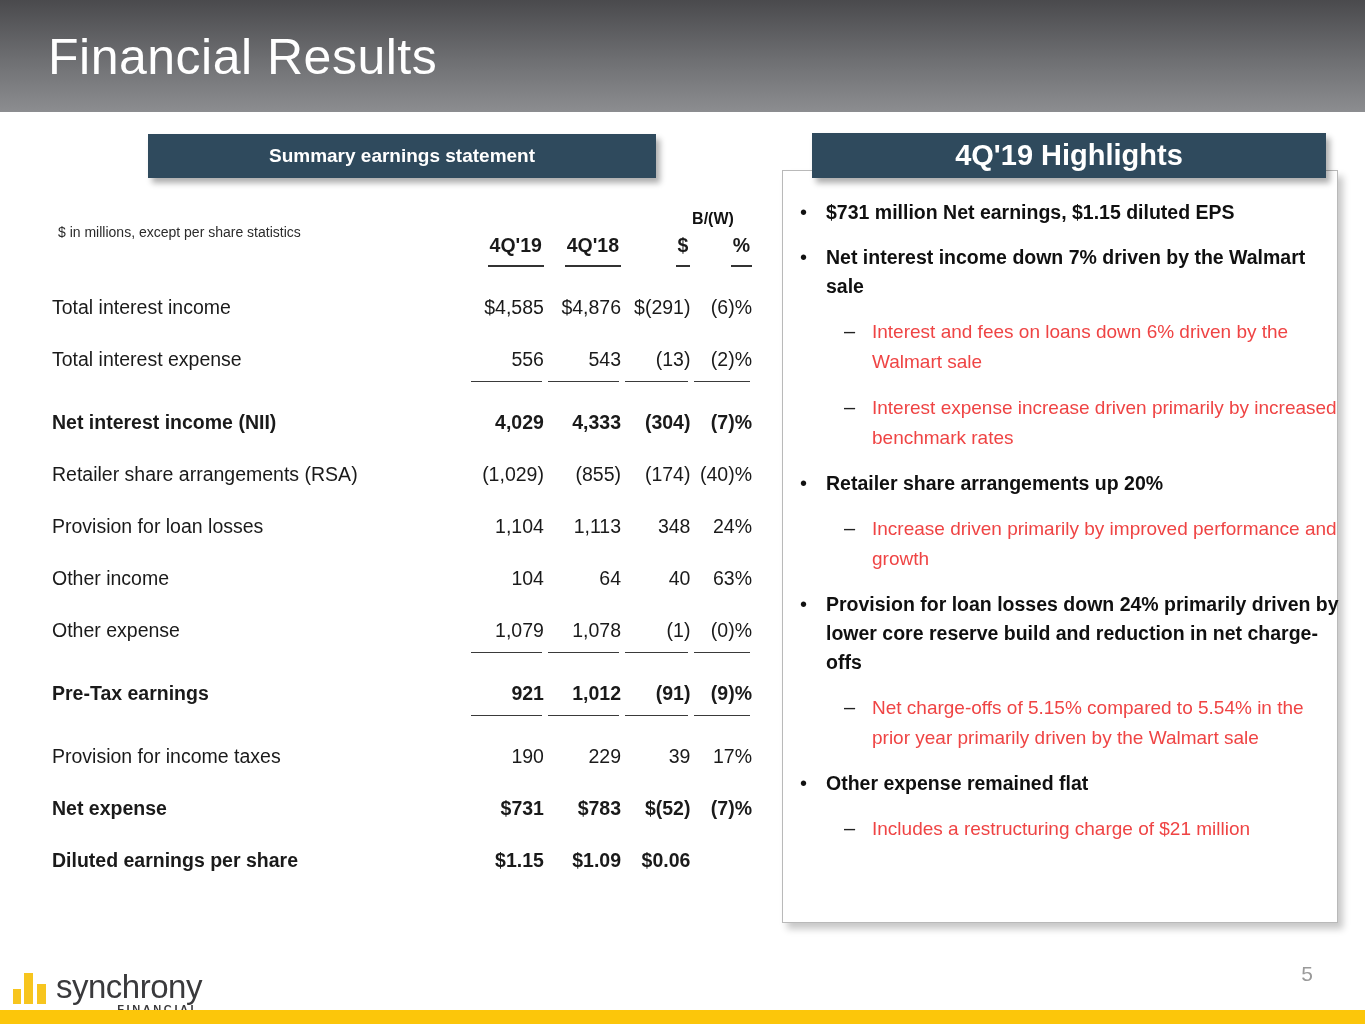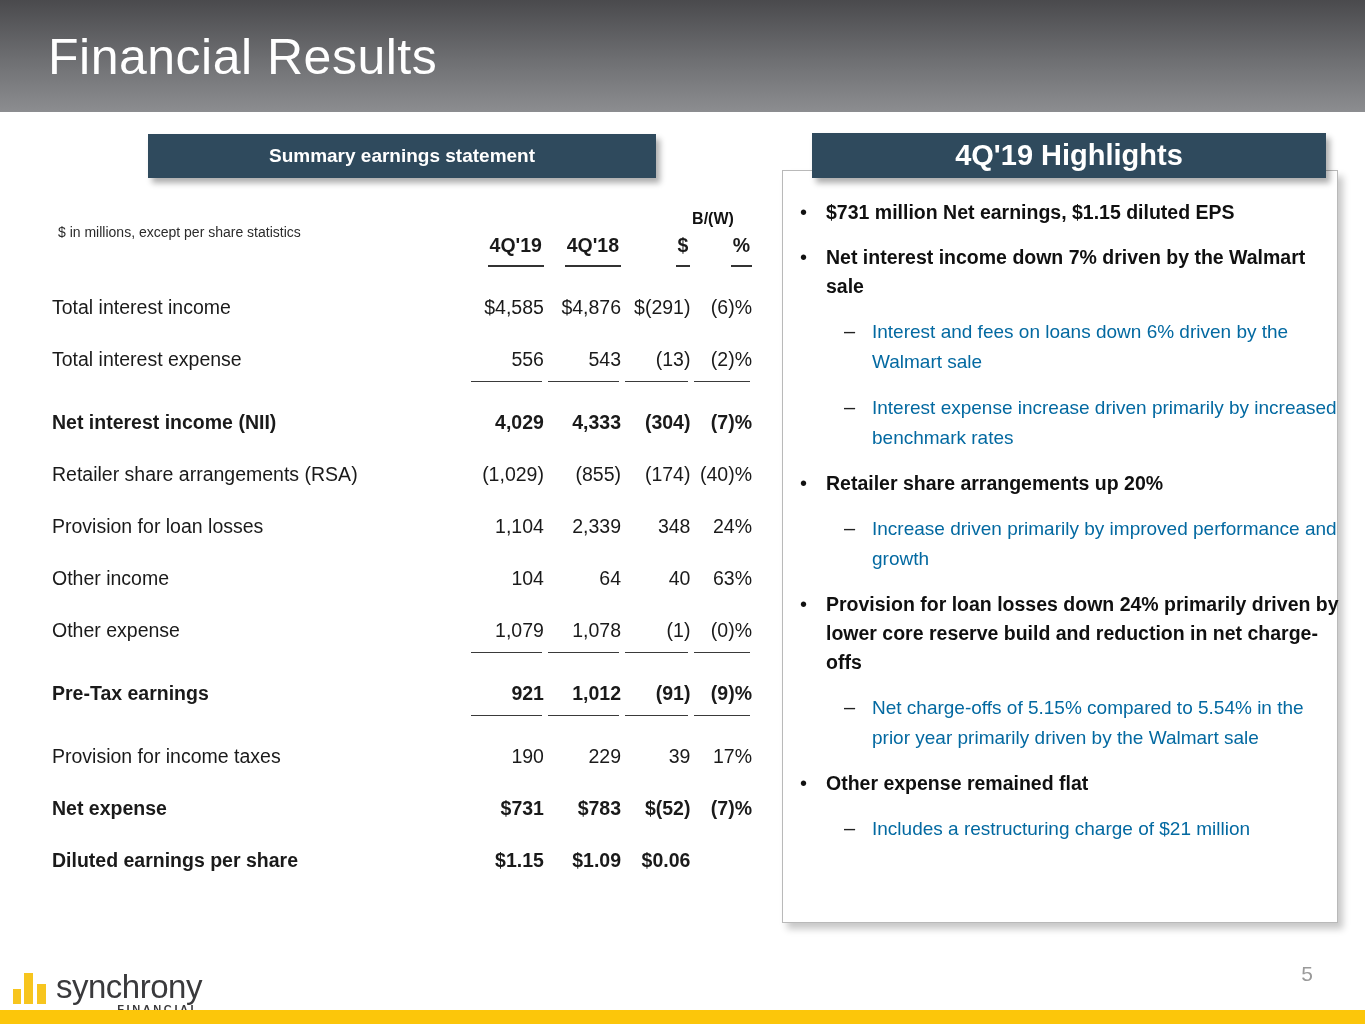"Interest and fees on loans" .b2 .tx { color: #0369a1 -> #ef4444 }
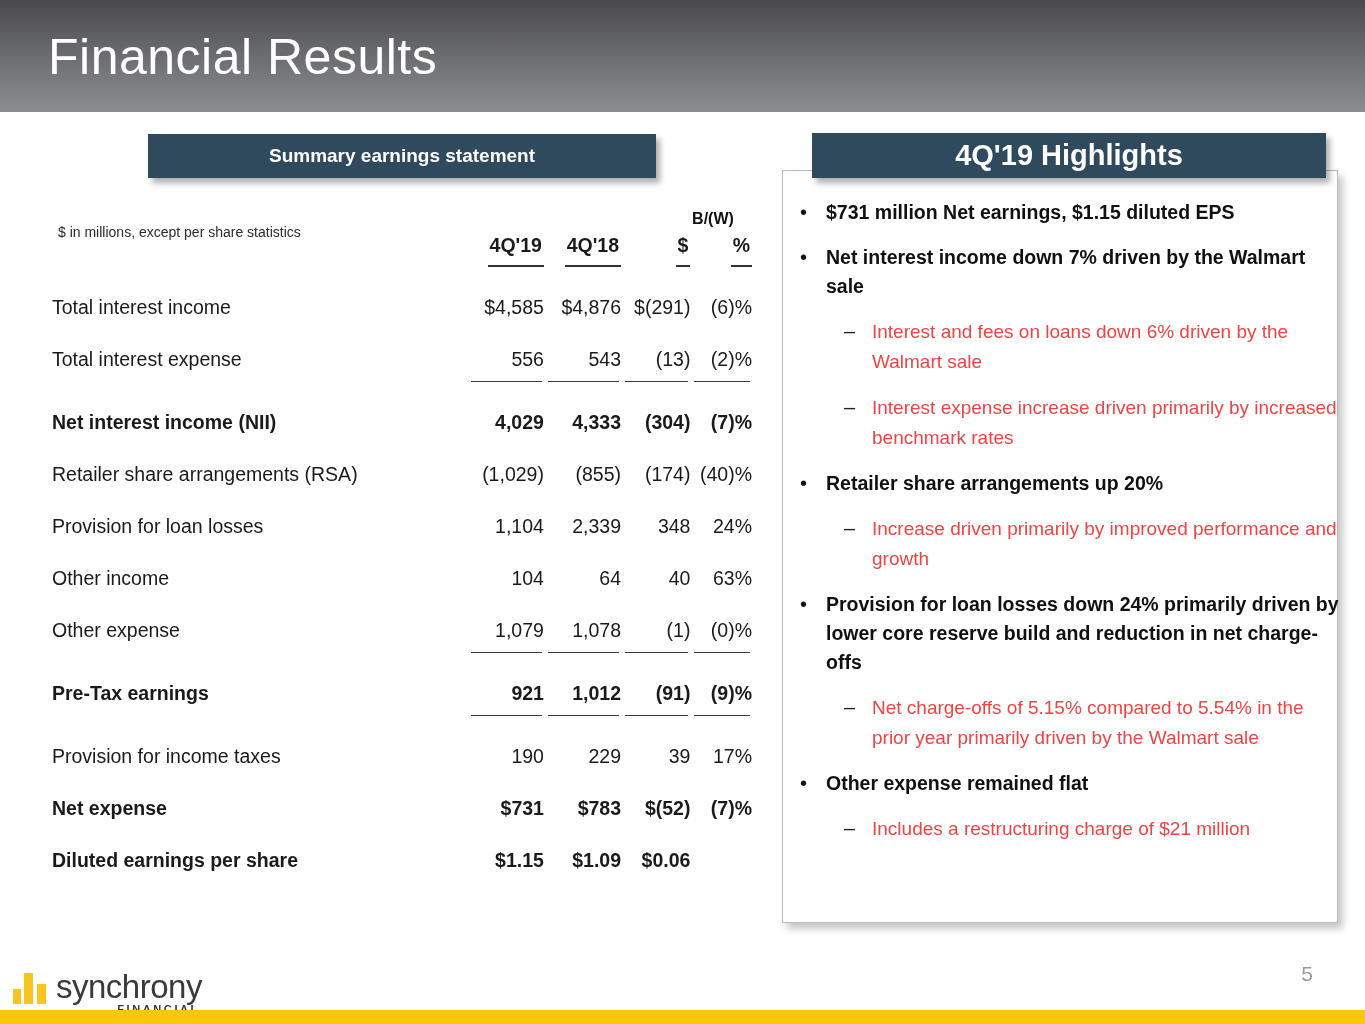"2,339" td.num { text: 2,339 -> 1,113 }
